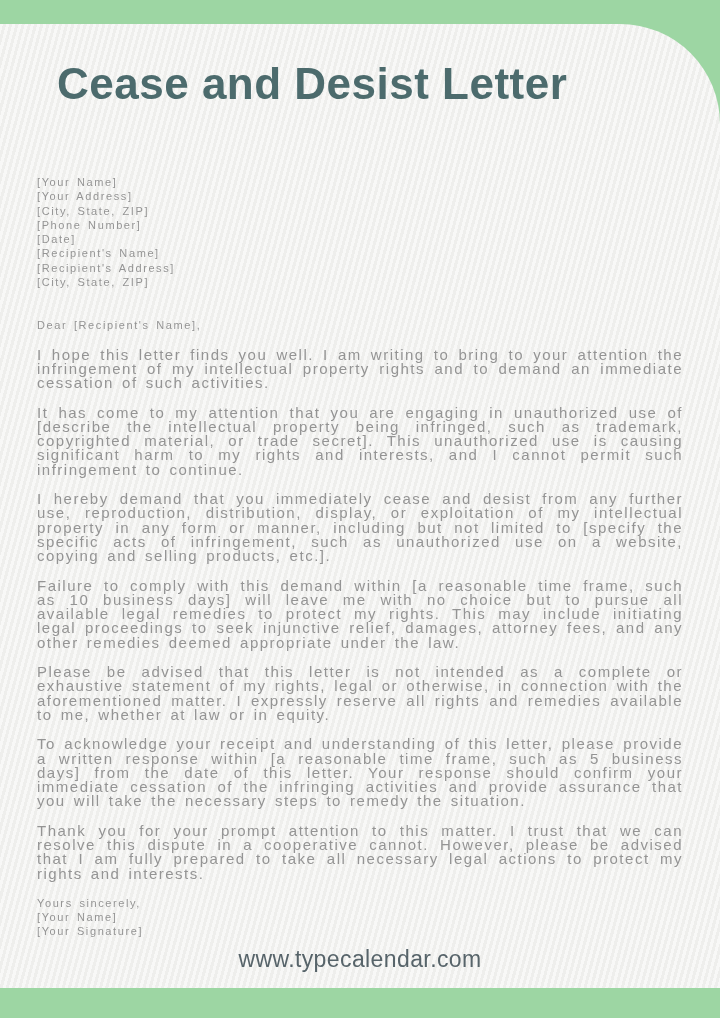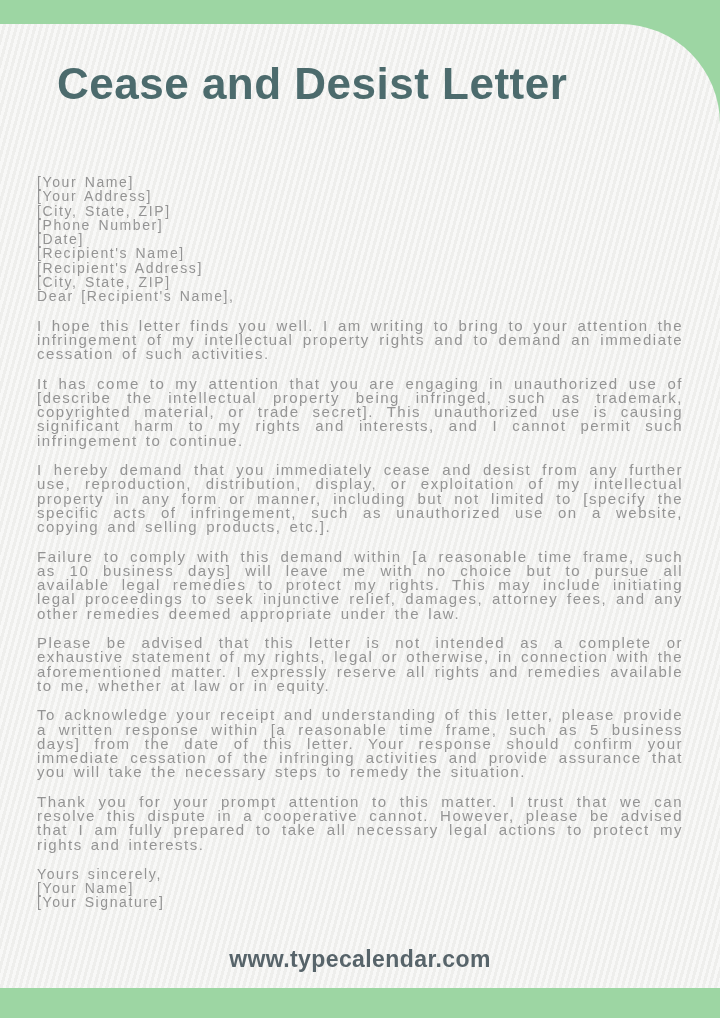"[Your Name]" .meta-line, .salutation, .closing-line { font-size: 14px -> 11px }
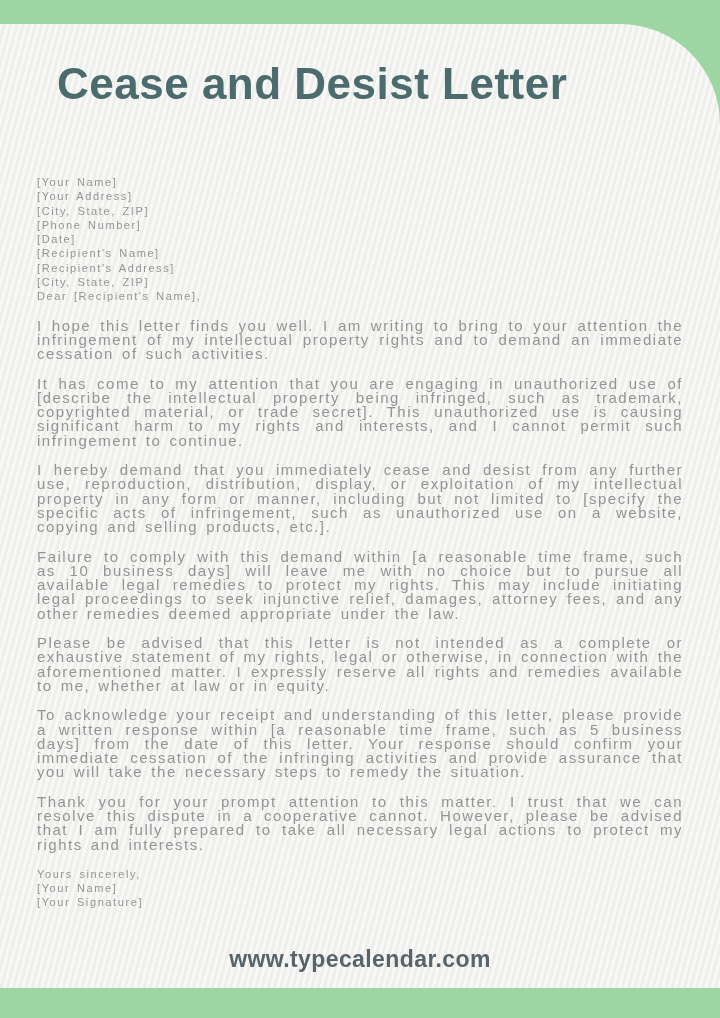"Dear [Recipient's Name]," .salutation { margin-top: none -> 29px }
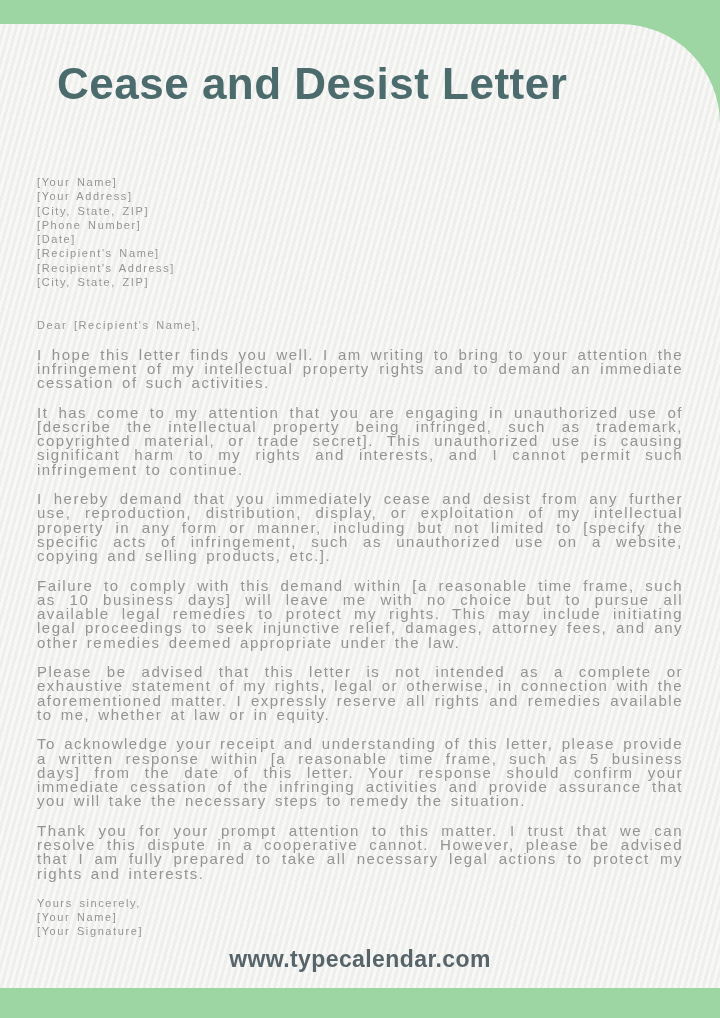"www.typecalendar.com" .footer { font-weight: bold -> normal }
